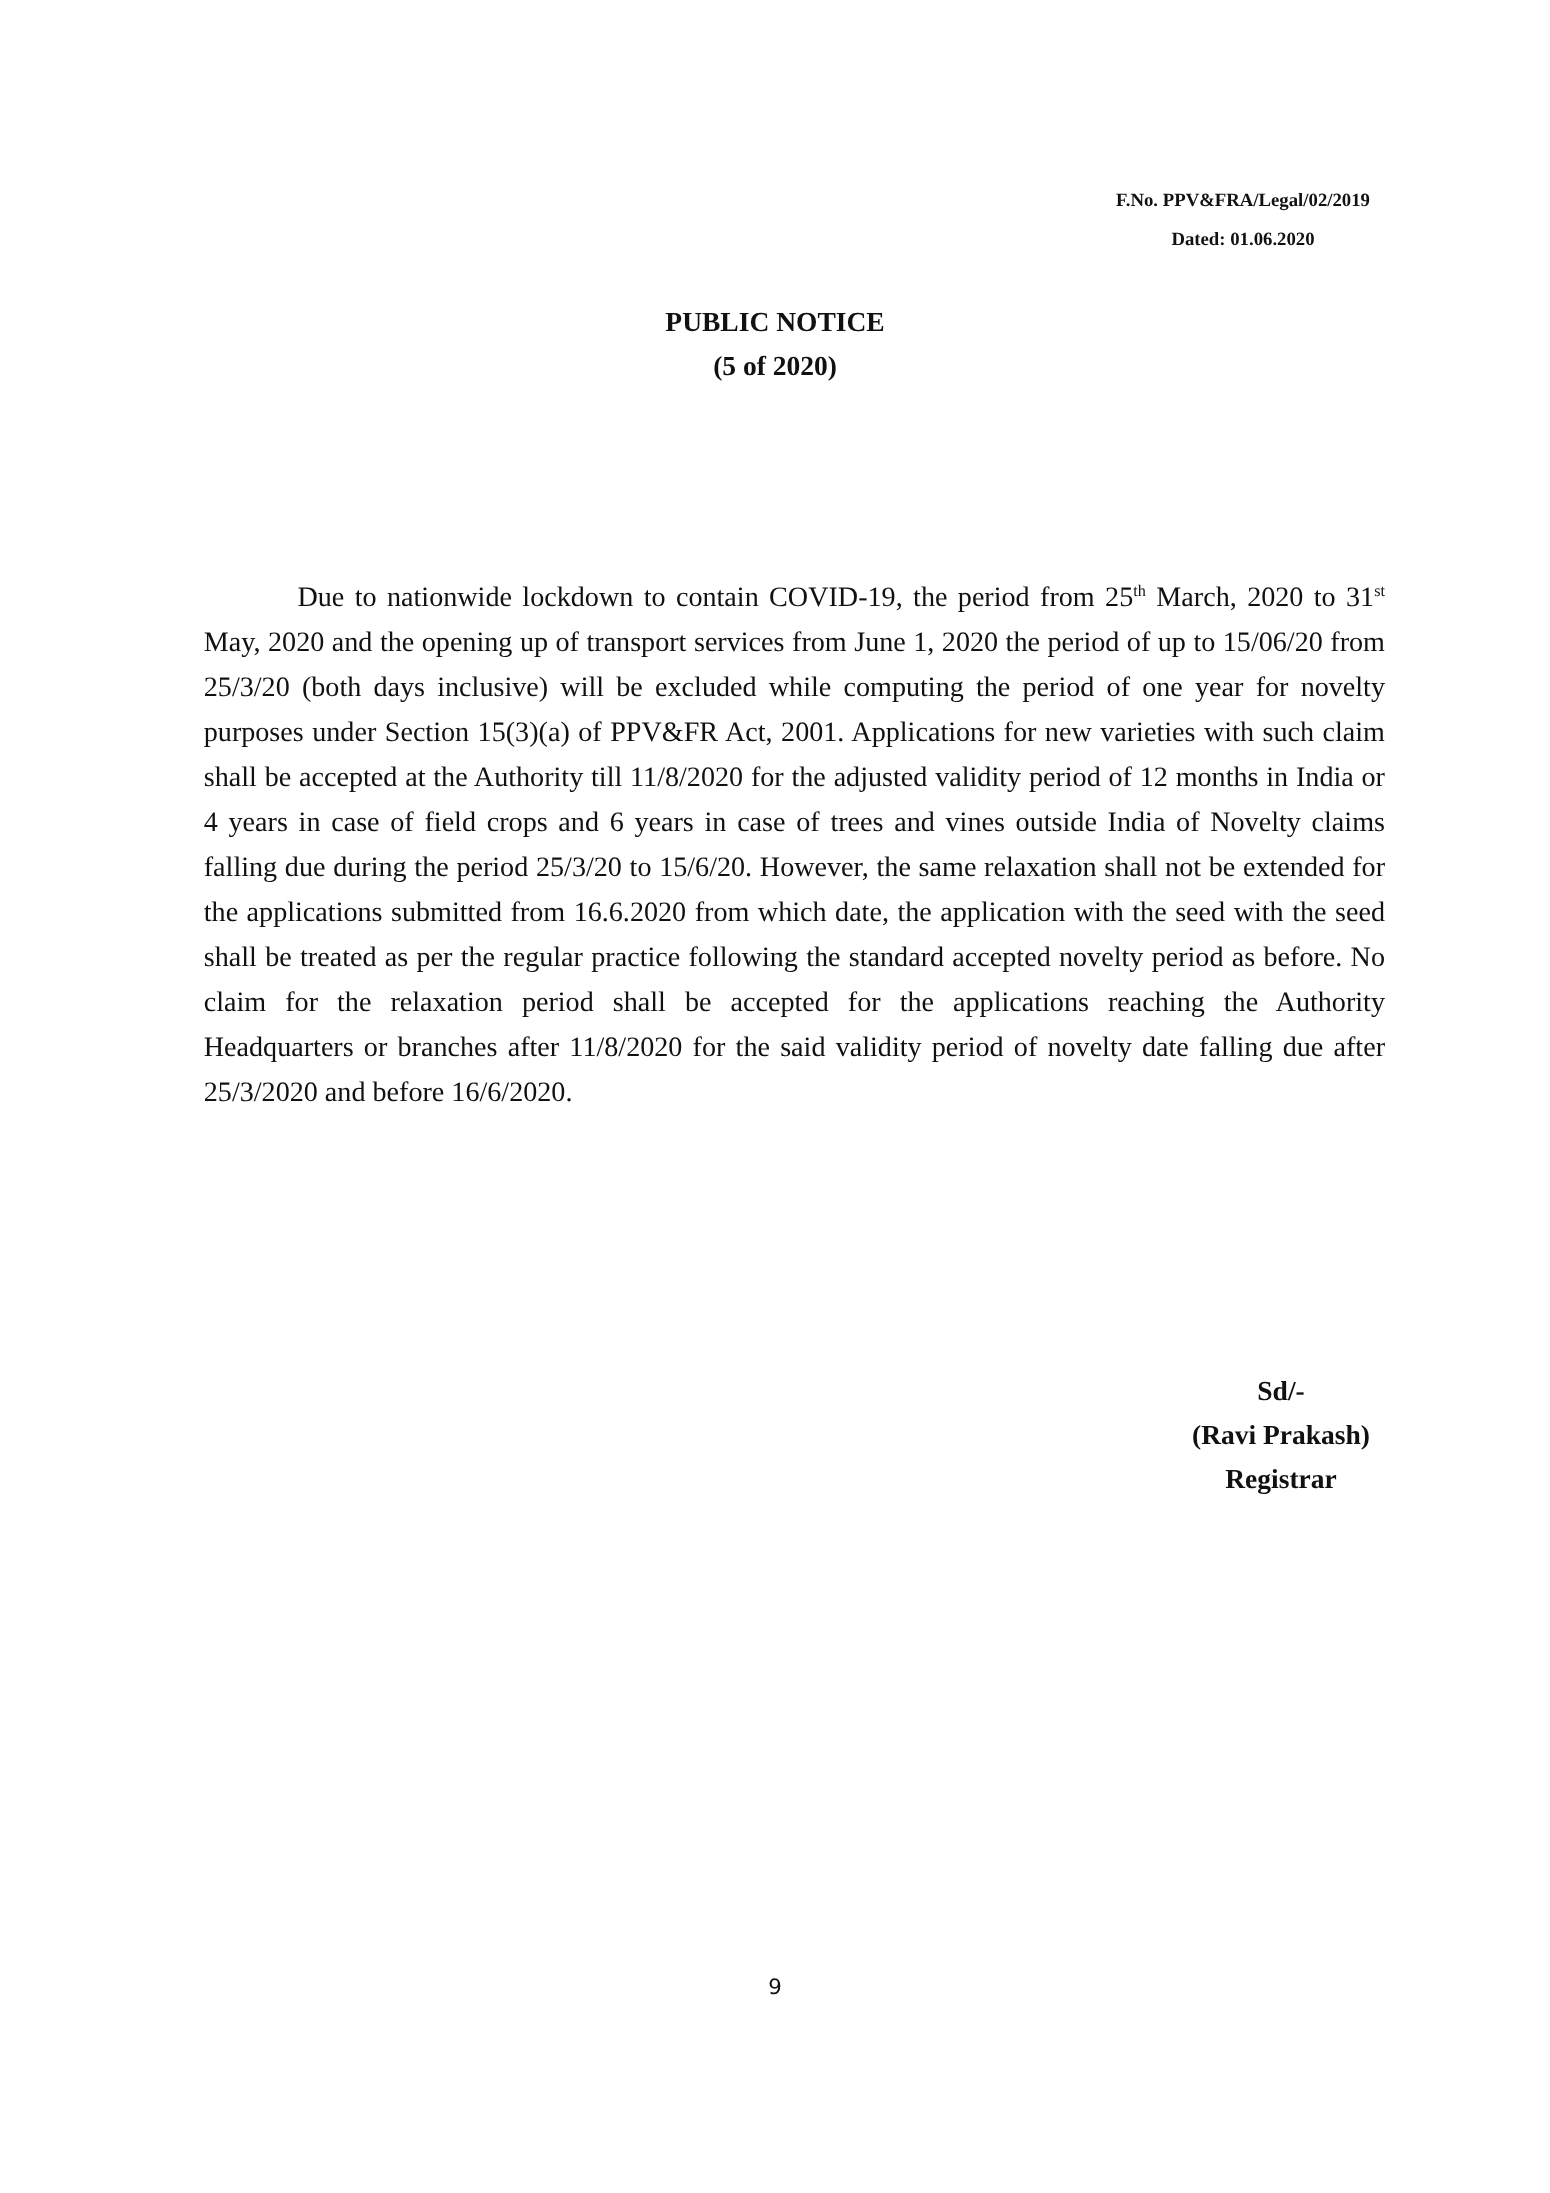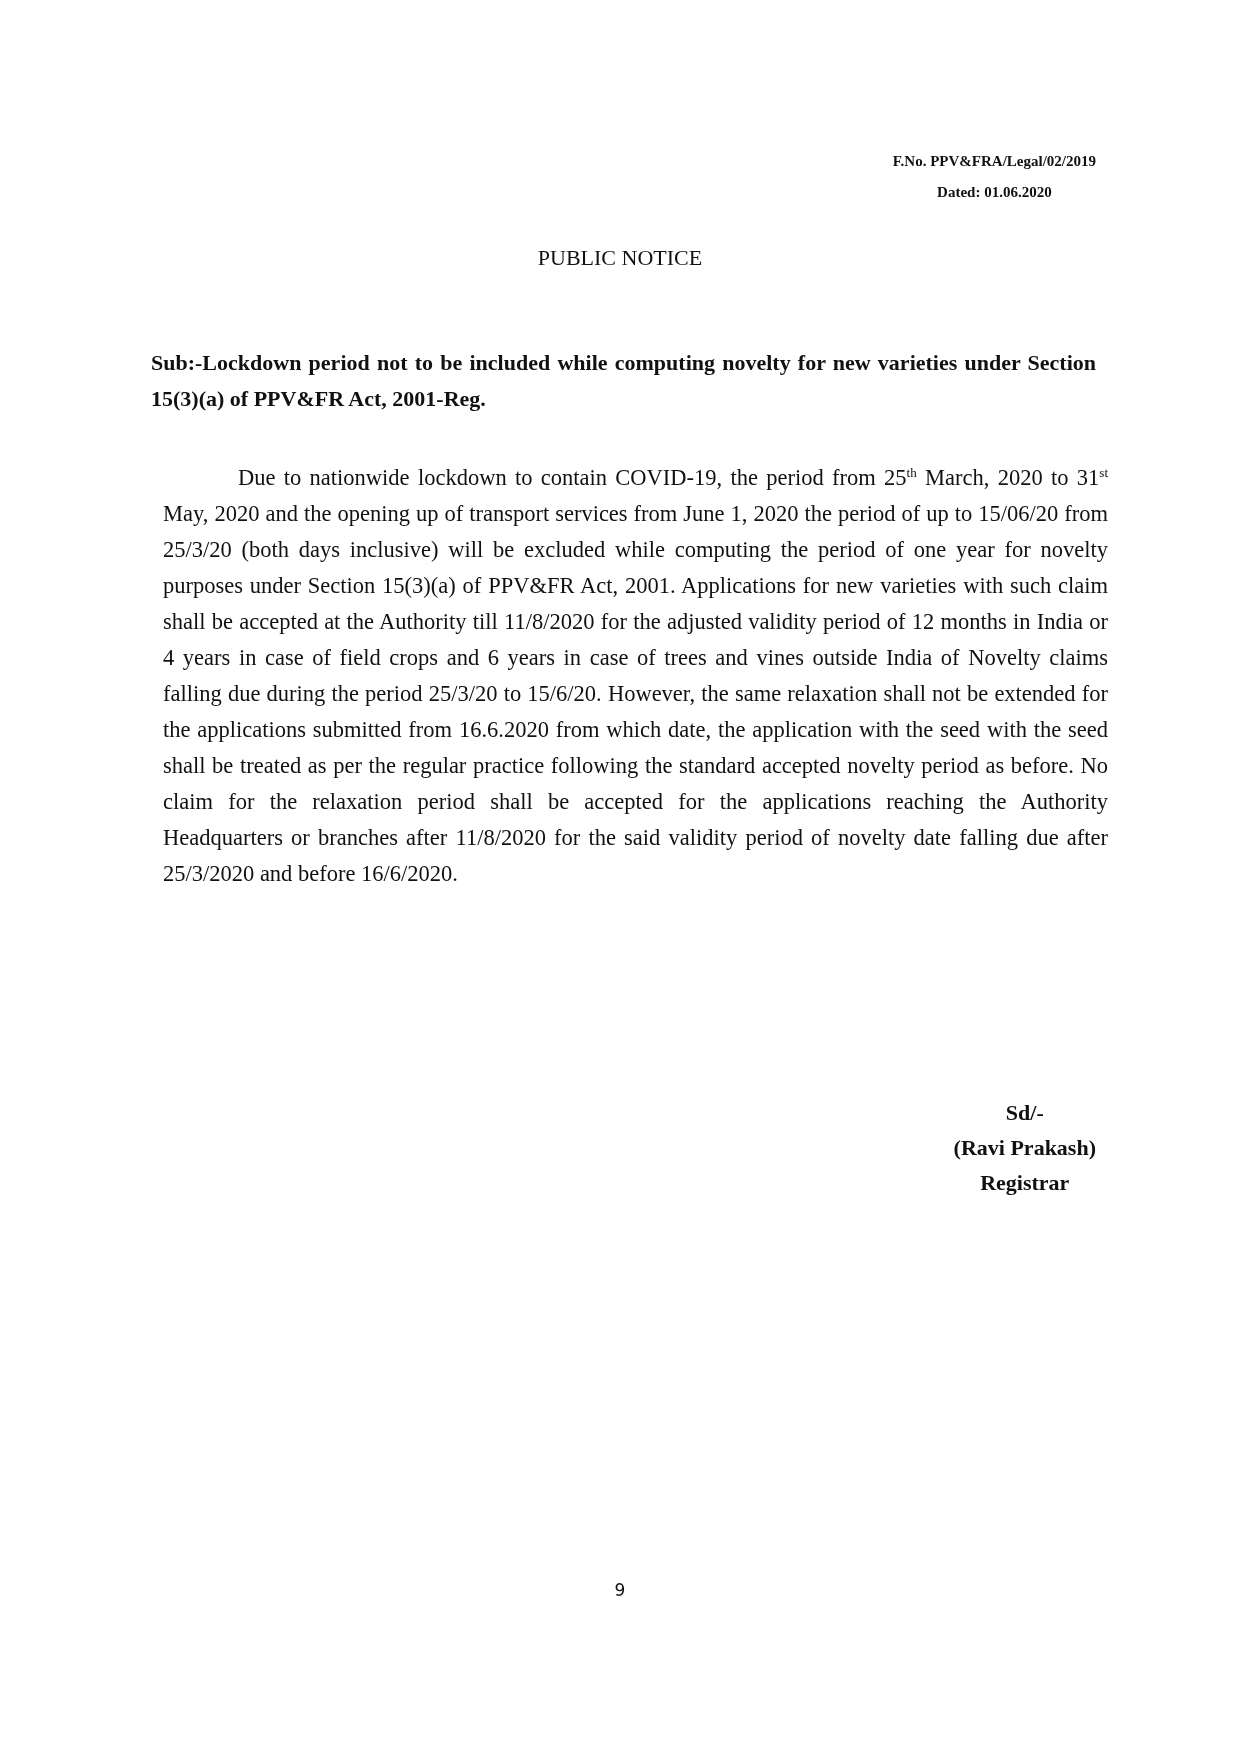"PUBLIC NOTICE" .title-block { font-weight: normal -> bold }
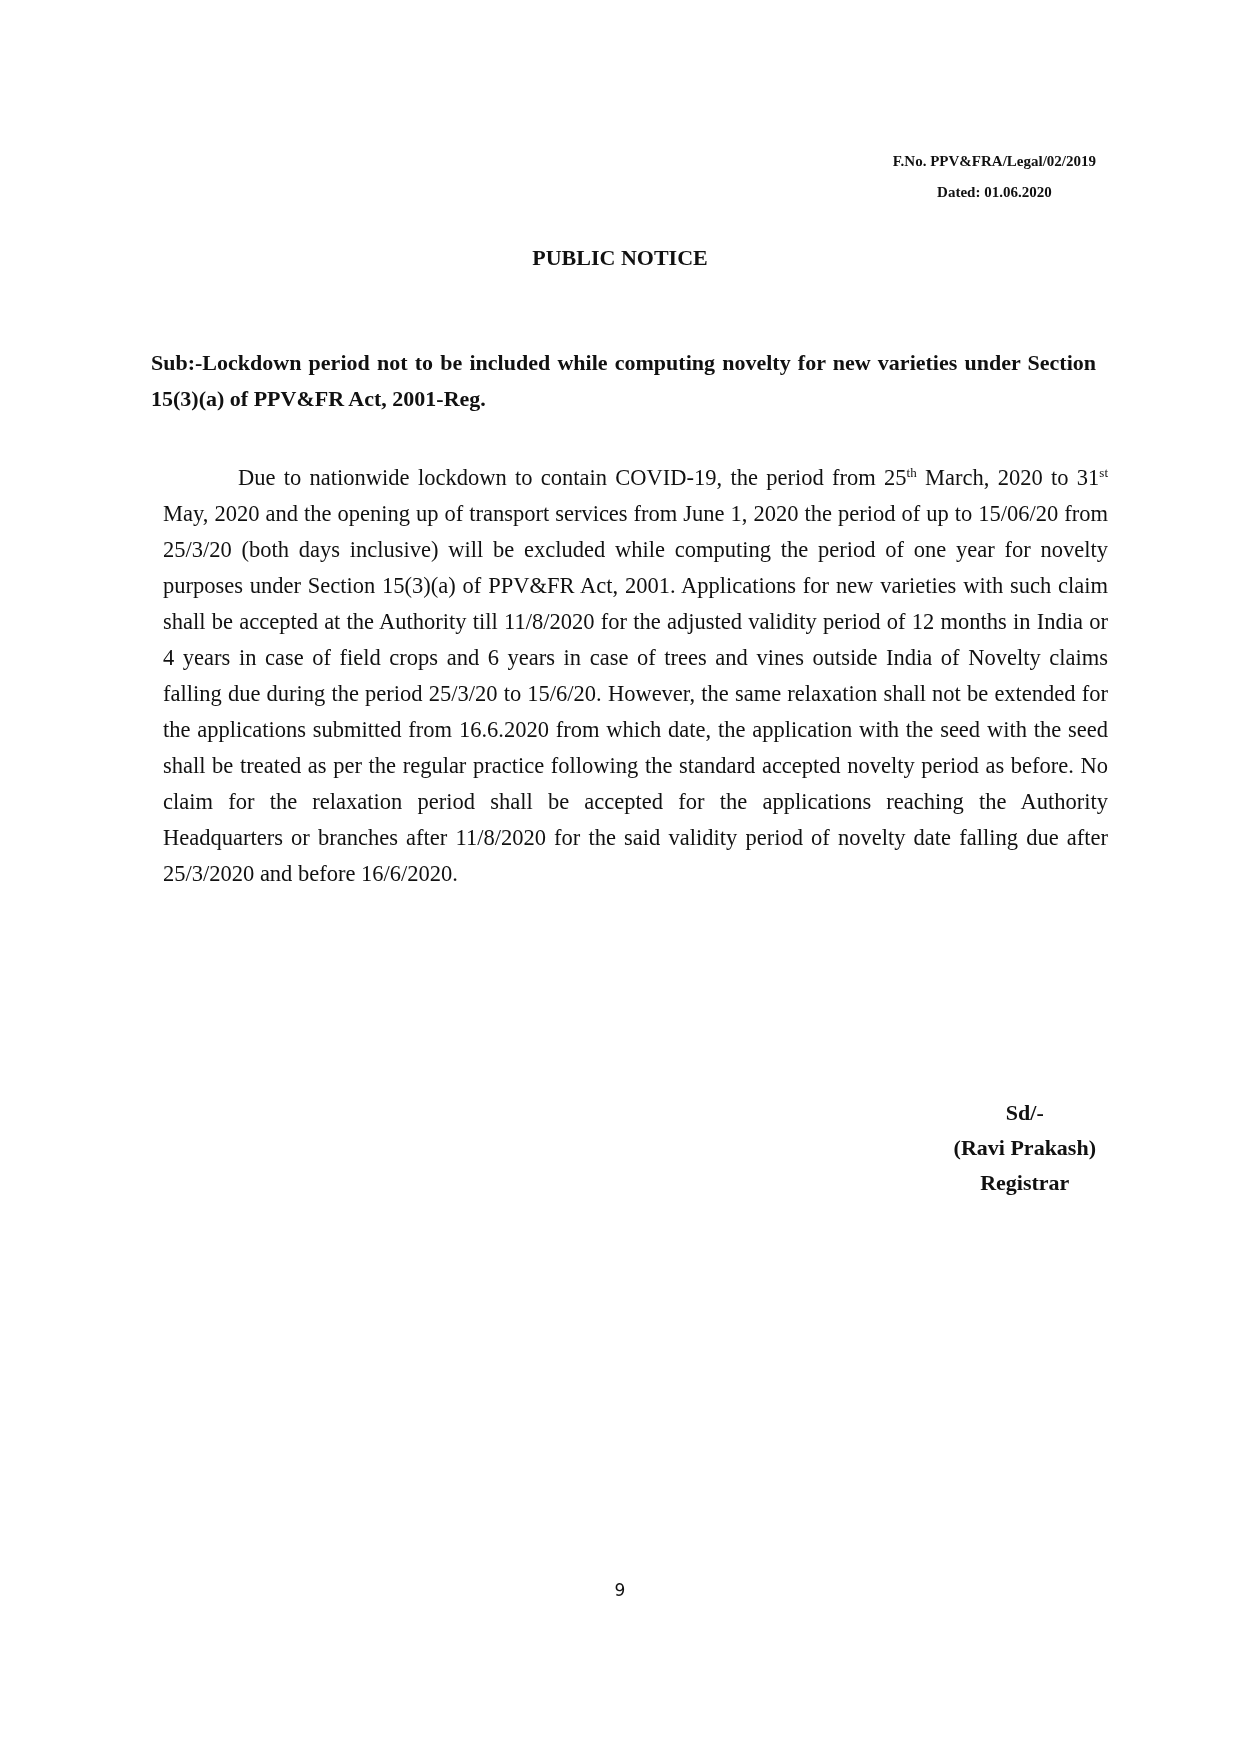"(5 of 2020)" div { html: none -> <div>(5 of 2020)</div> }
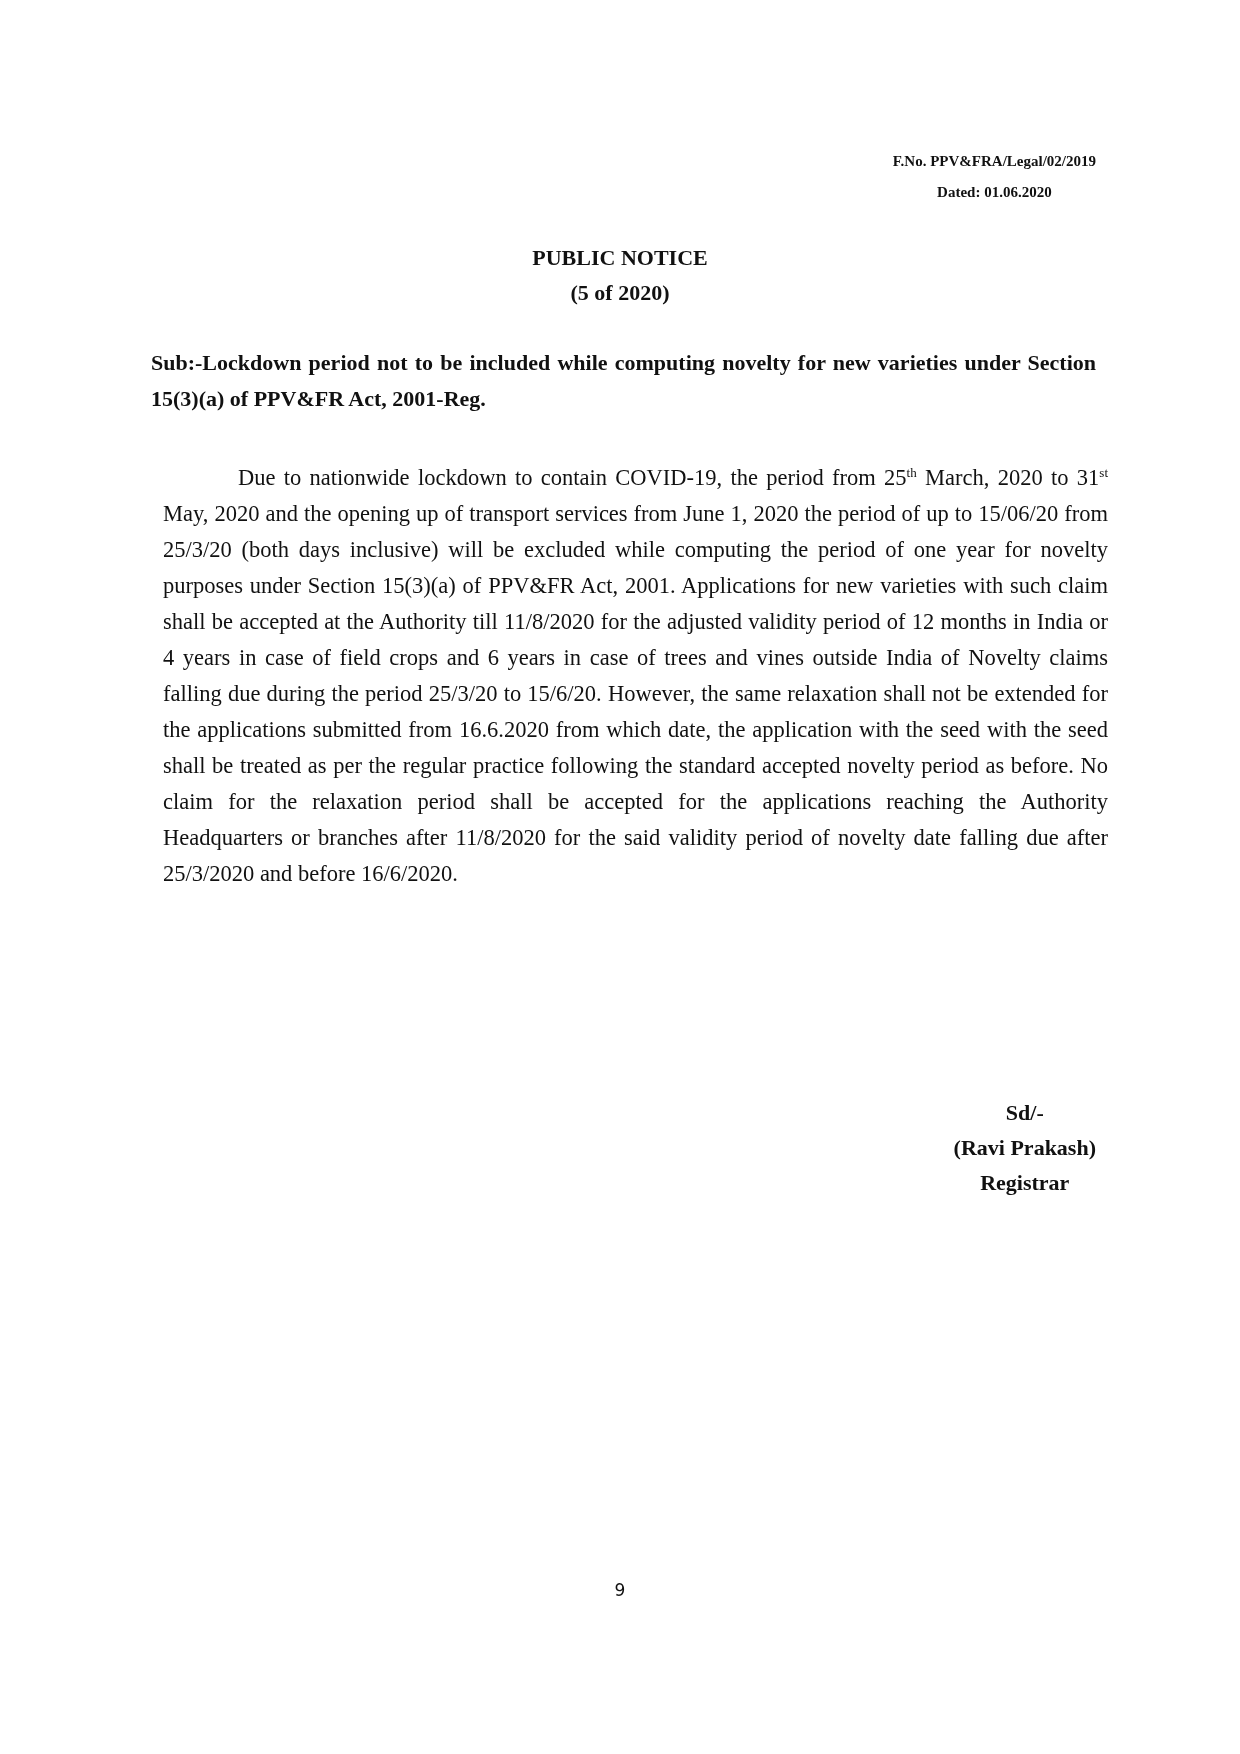"Sub:-Lockdown period not to be" div.subject { html: <div>Sub:-Lockdown period not to be included while computing novelty for new varieties under Section 15(3)(a) of PPV&amp;FR Act, 2001-Reg.</div> -> none }
